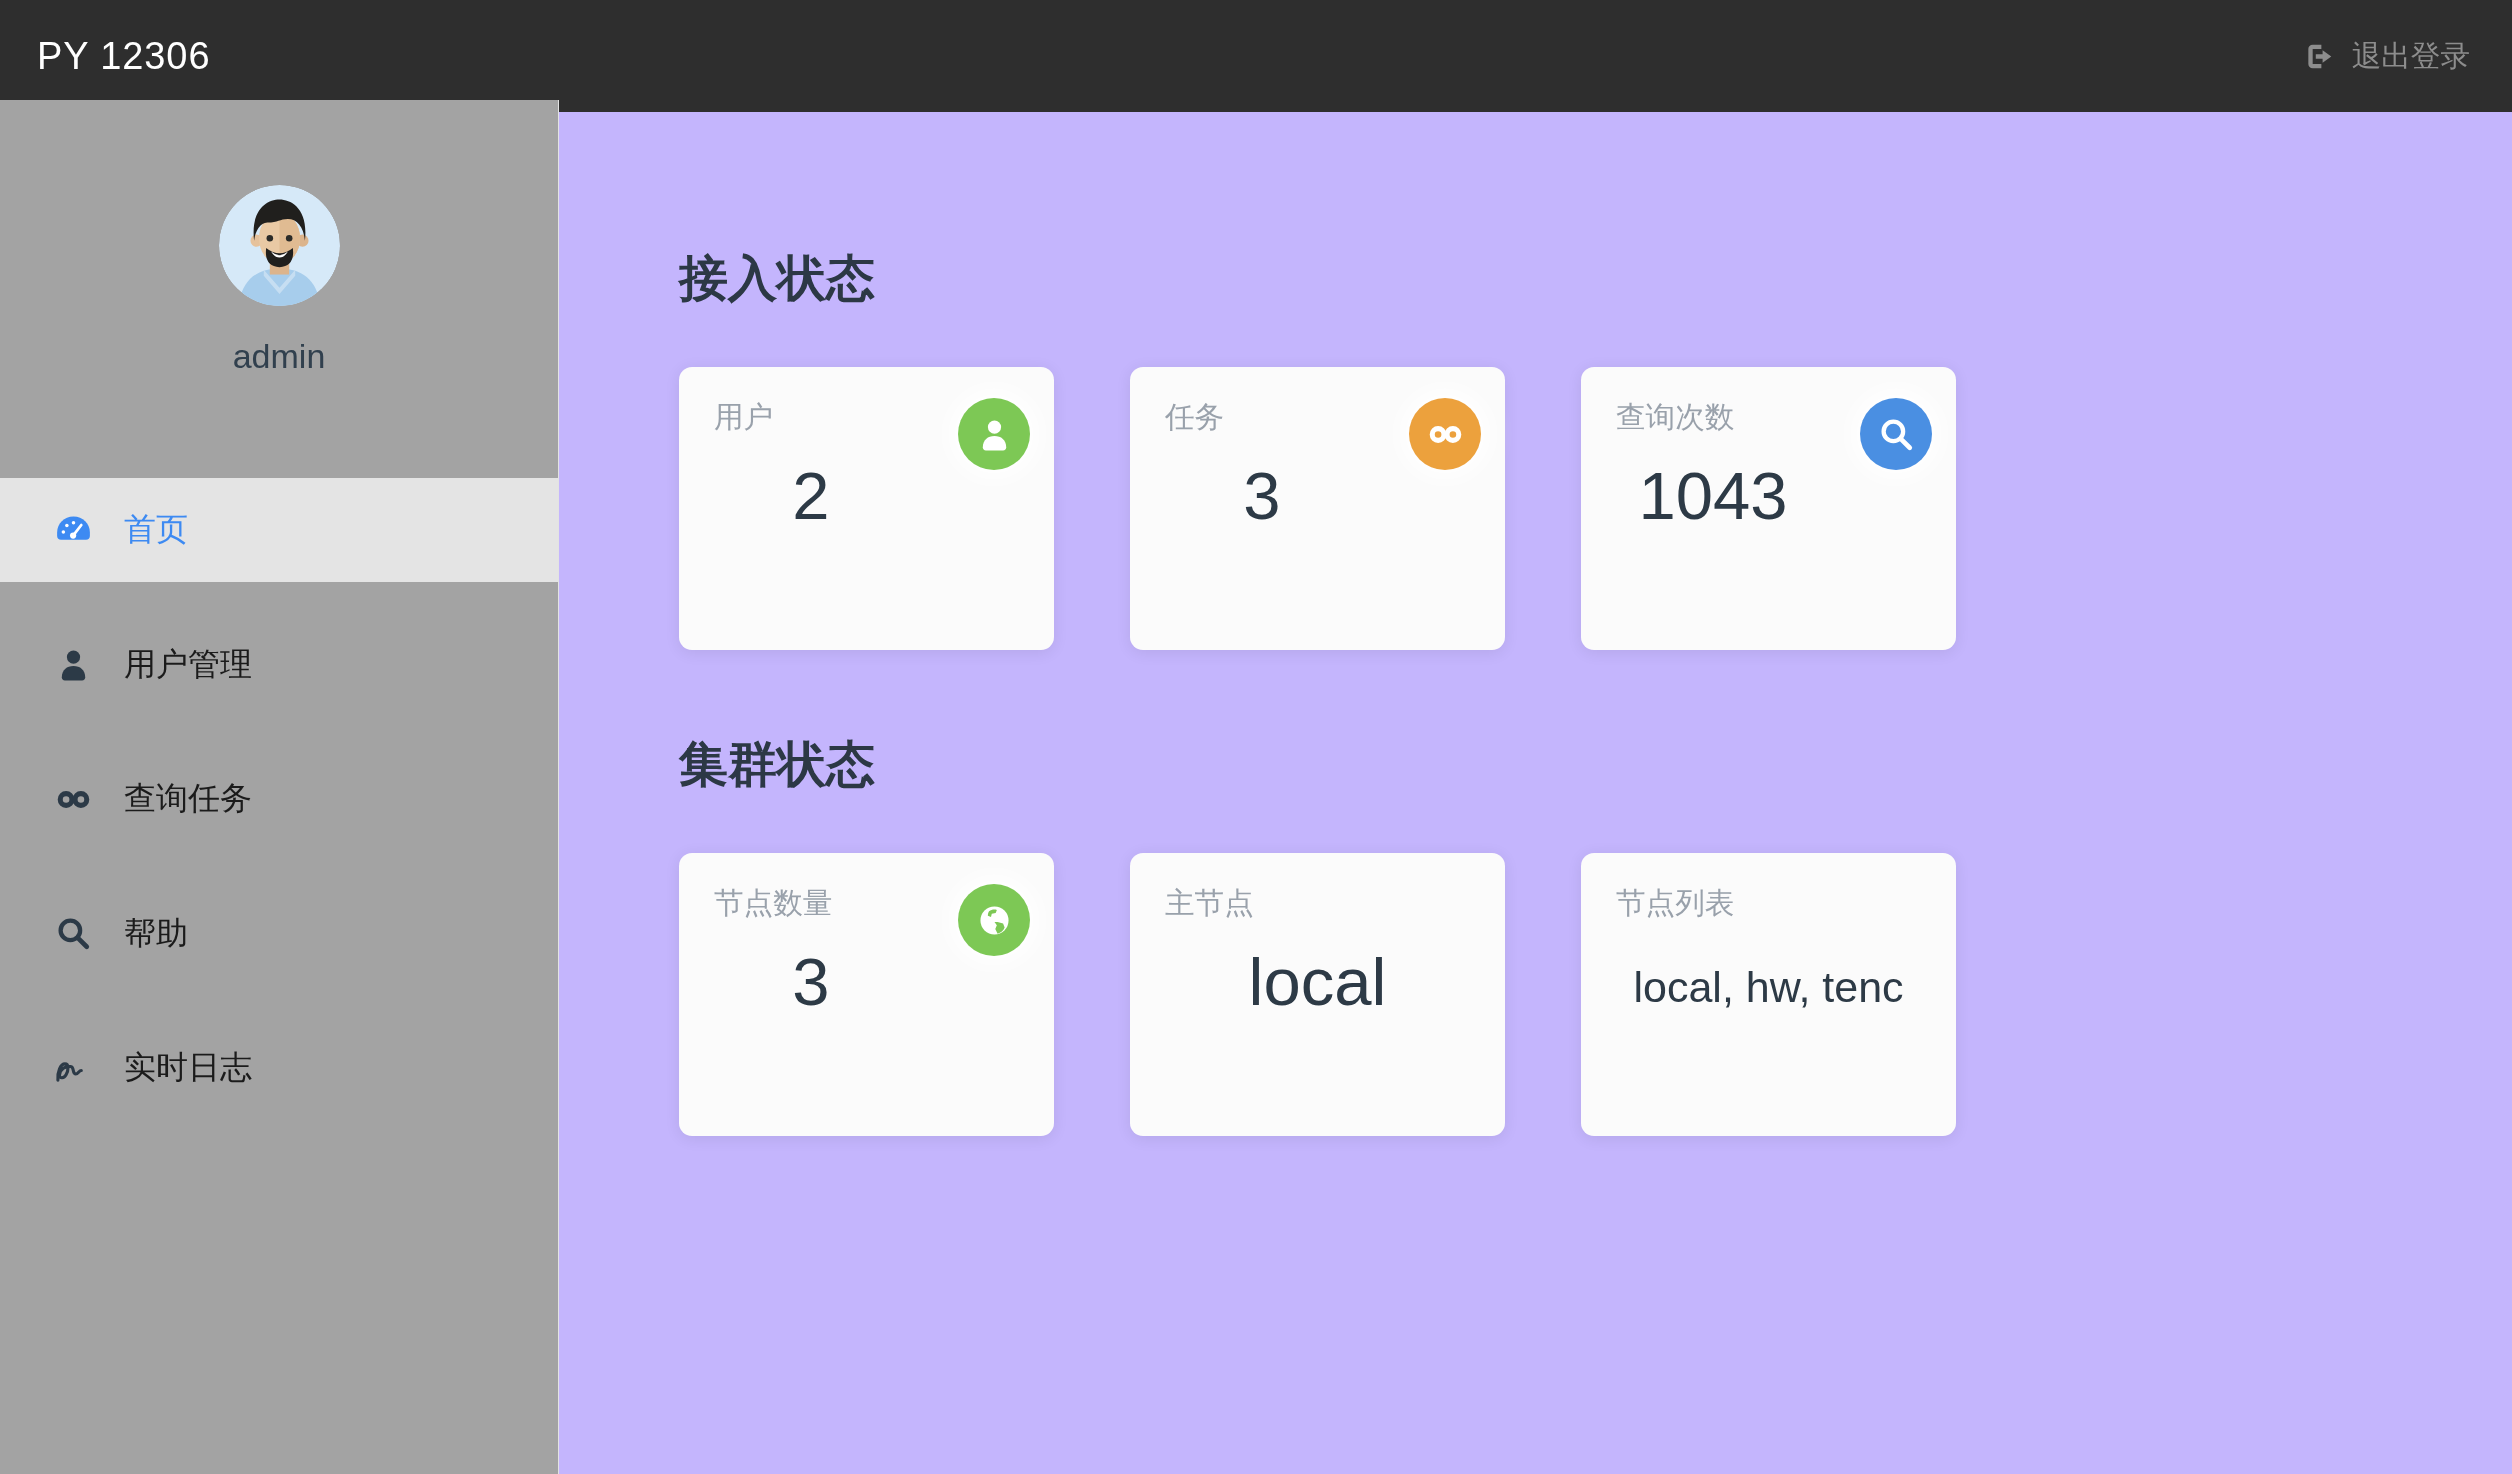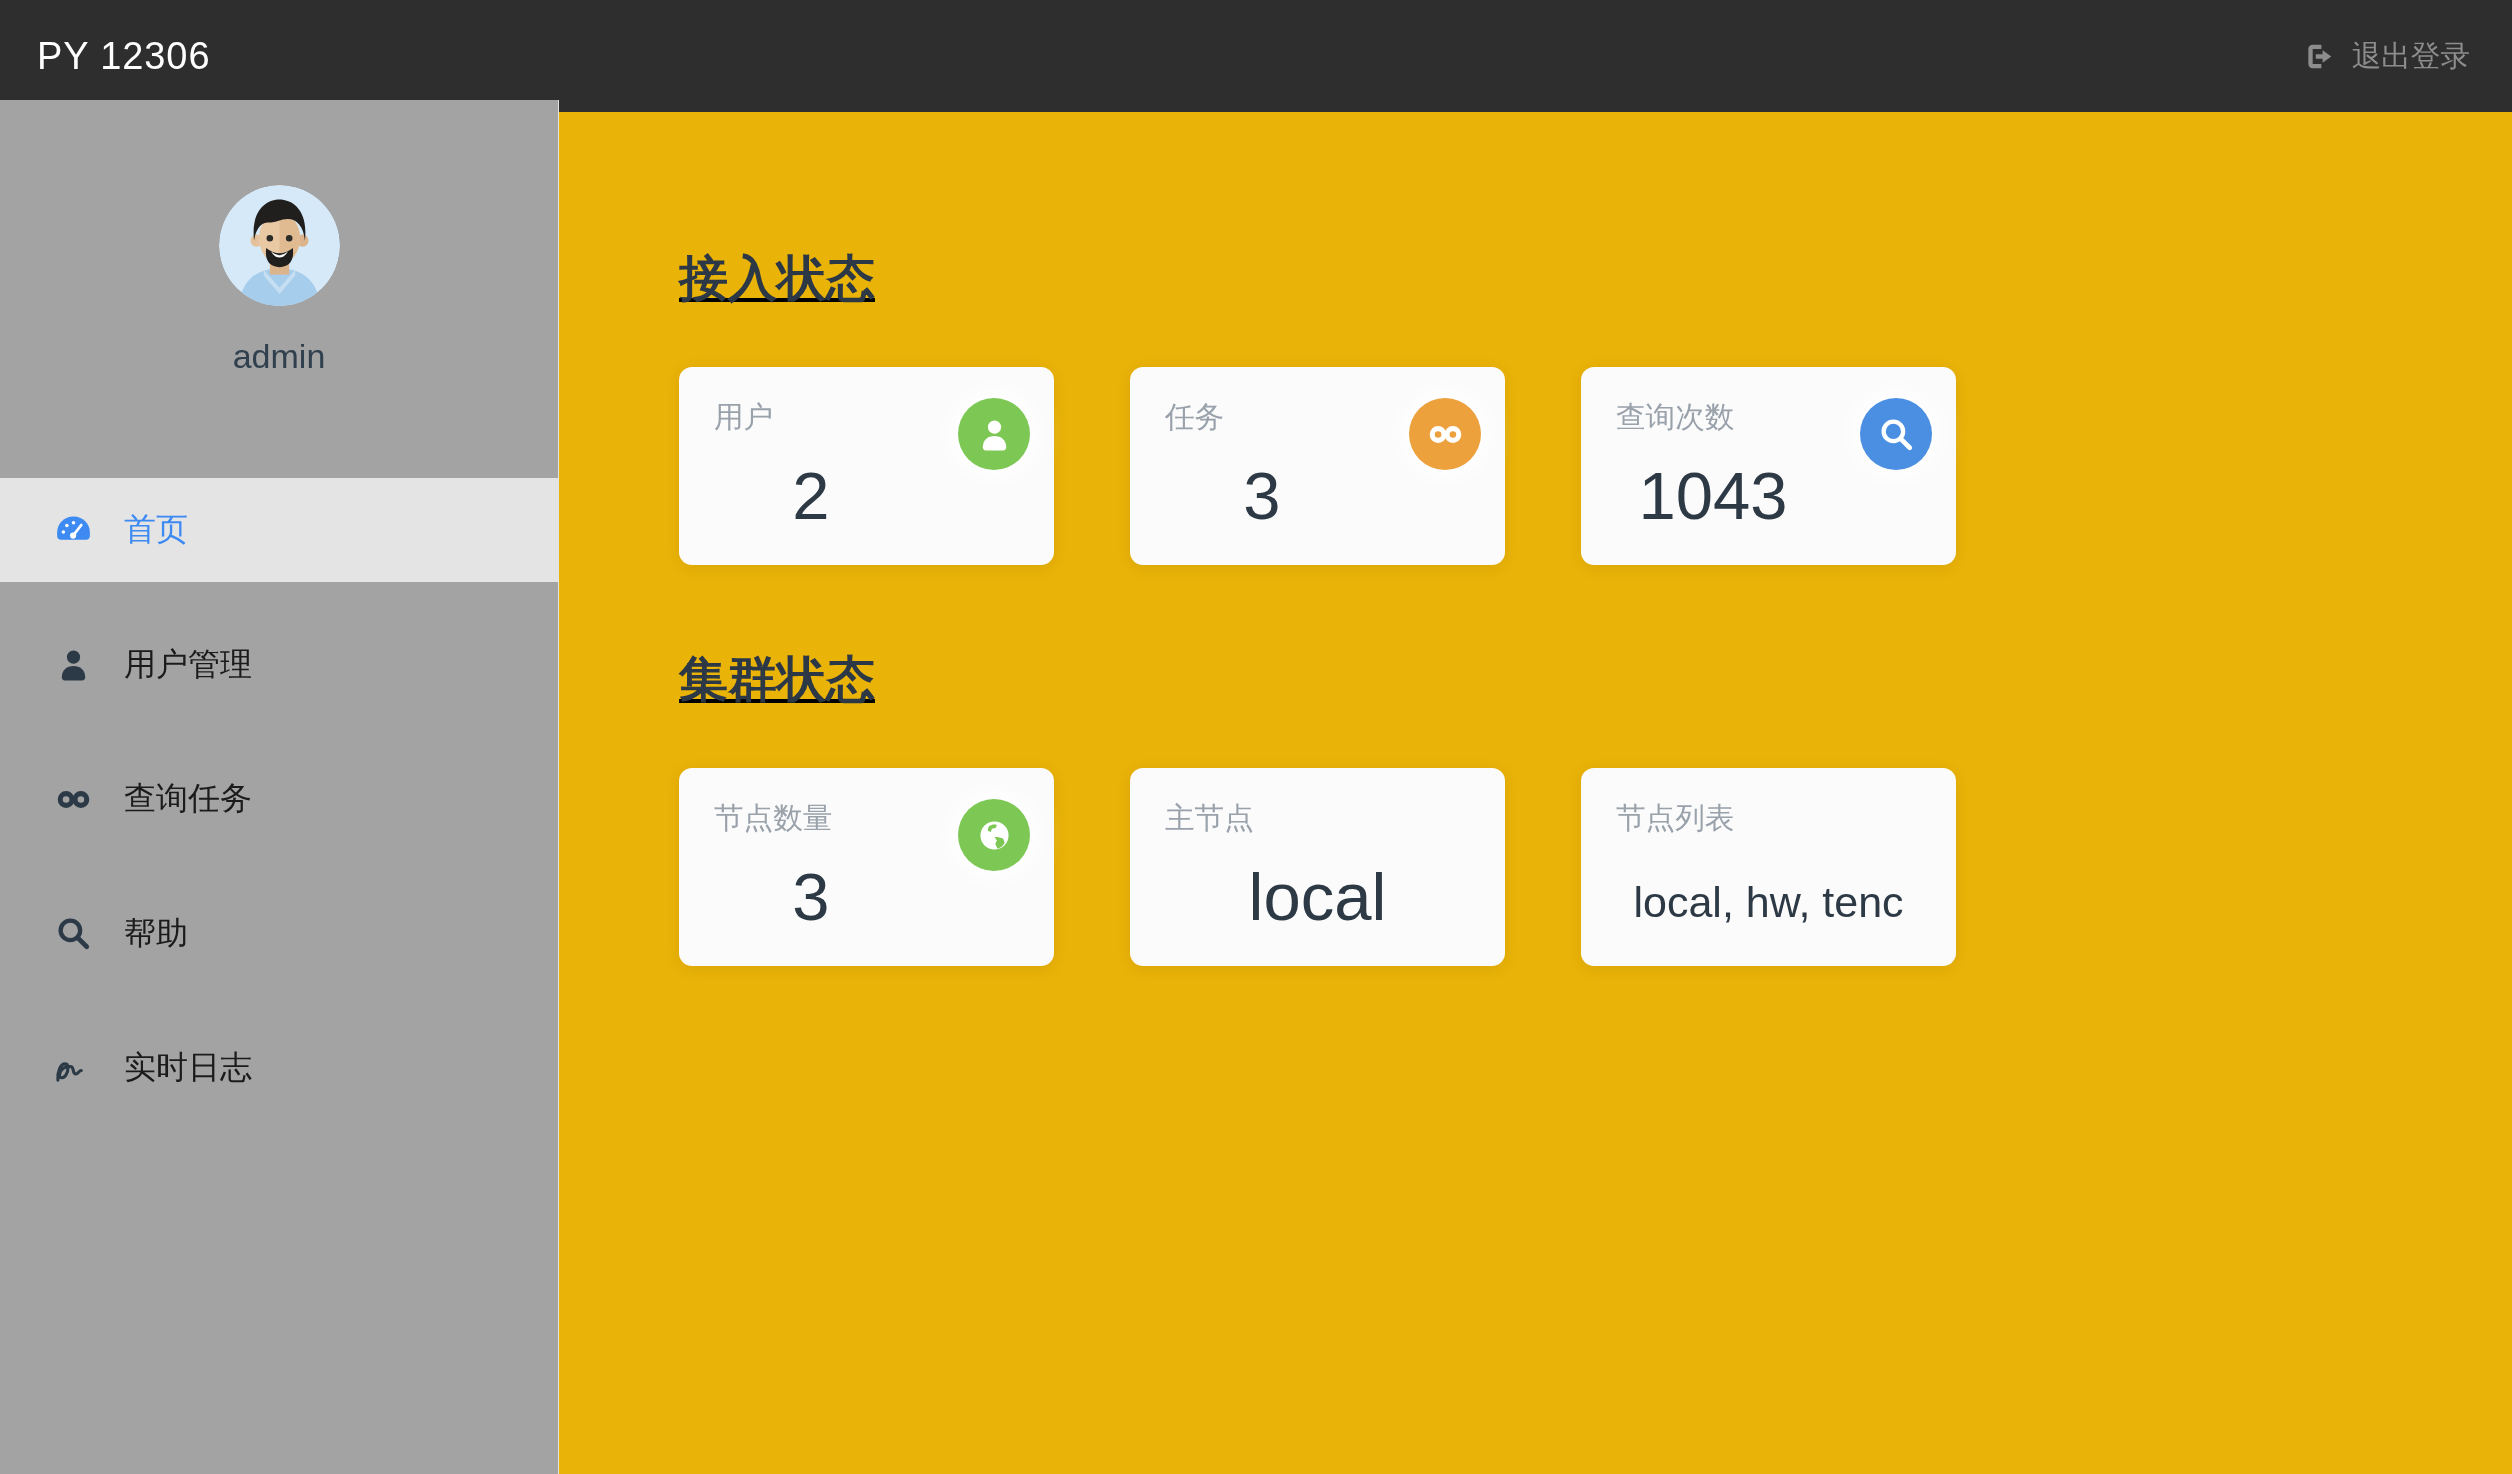"接入状态" .content { background: #eab308 -> #c4b5fd; text-decoration: underline -> none }
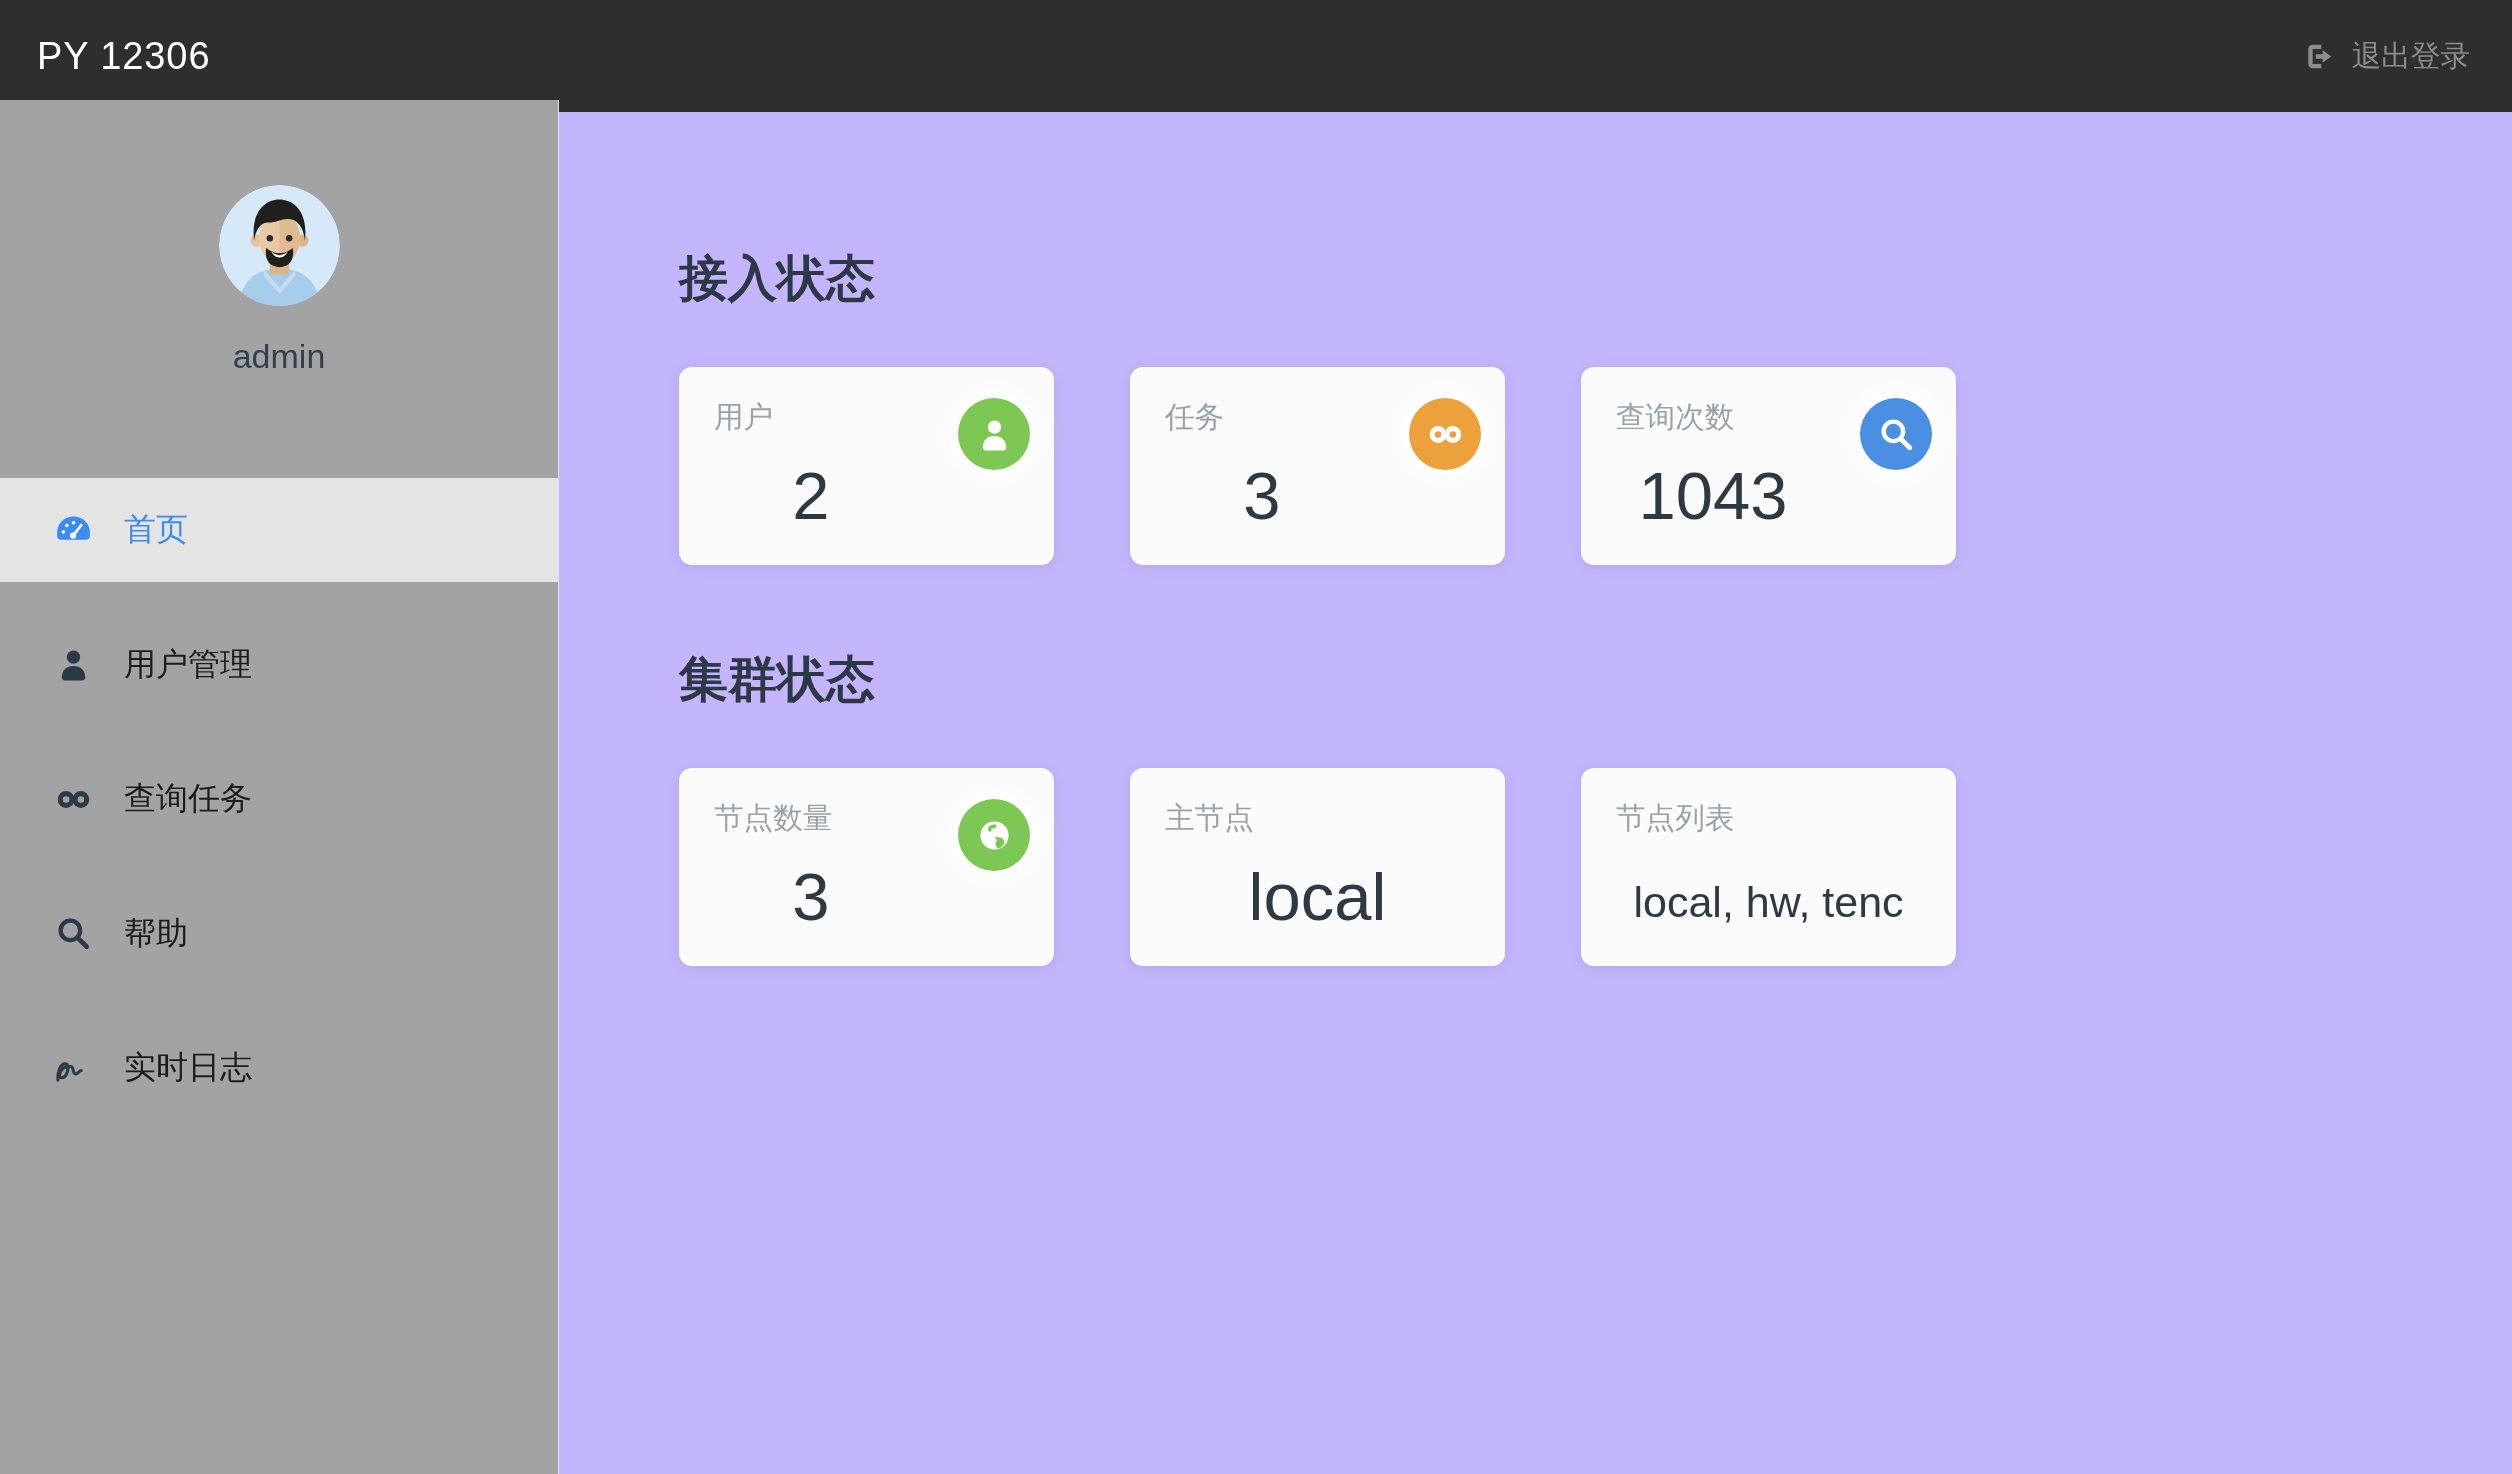"用户" .card { height: 198px -> 283px }
